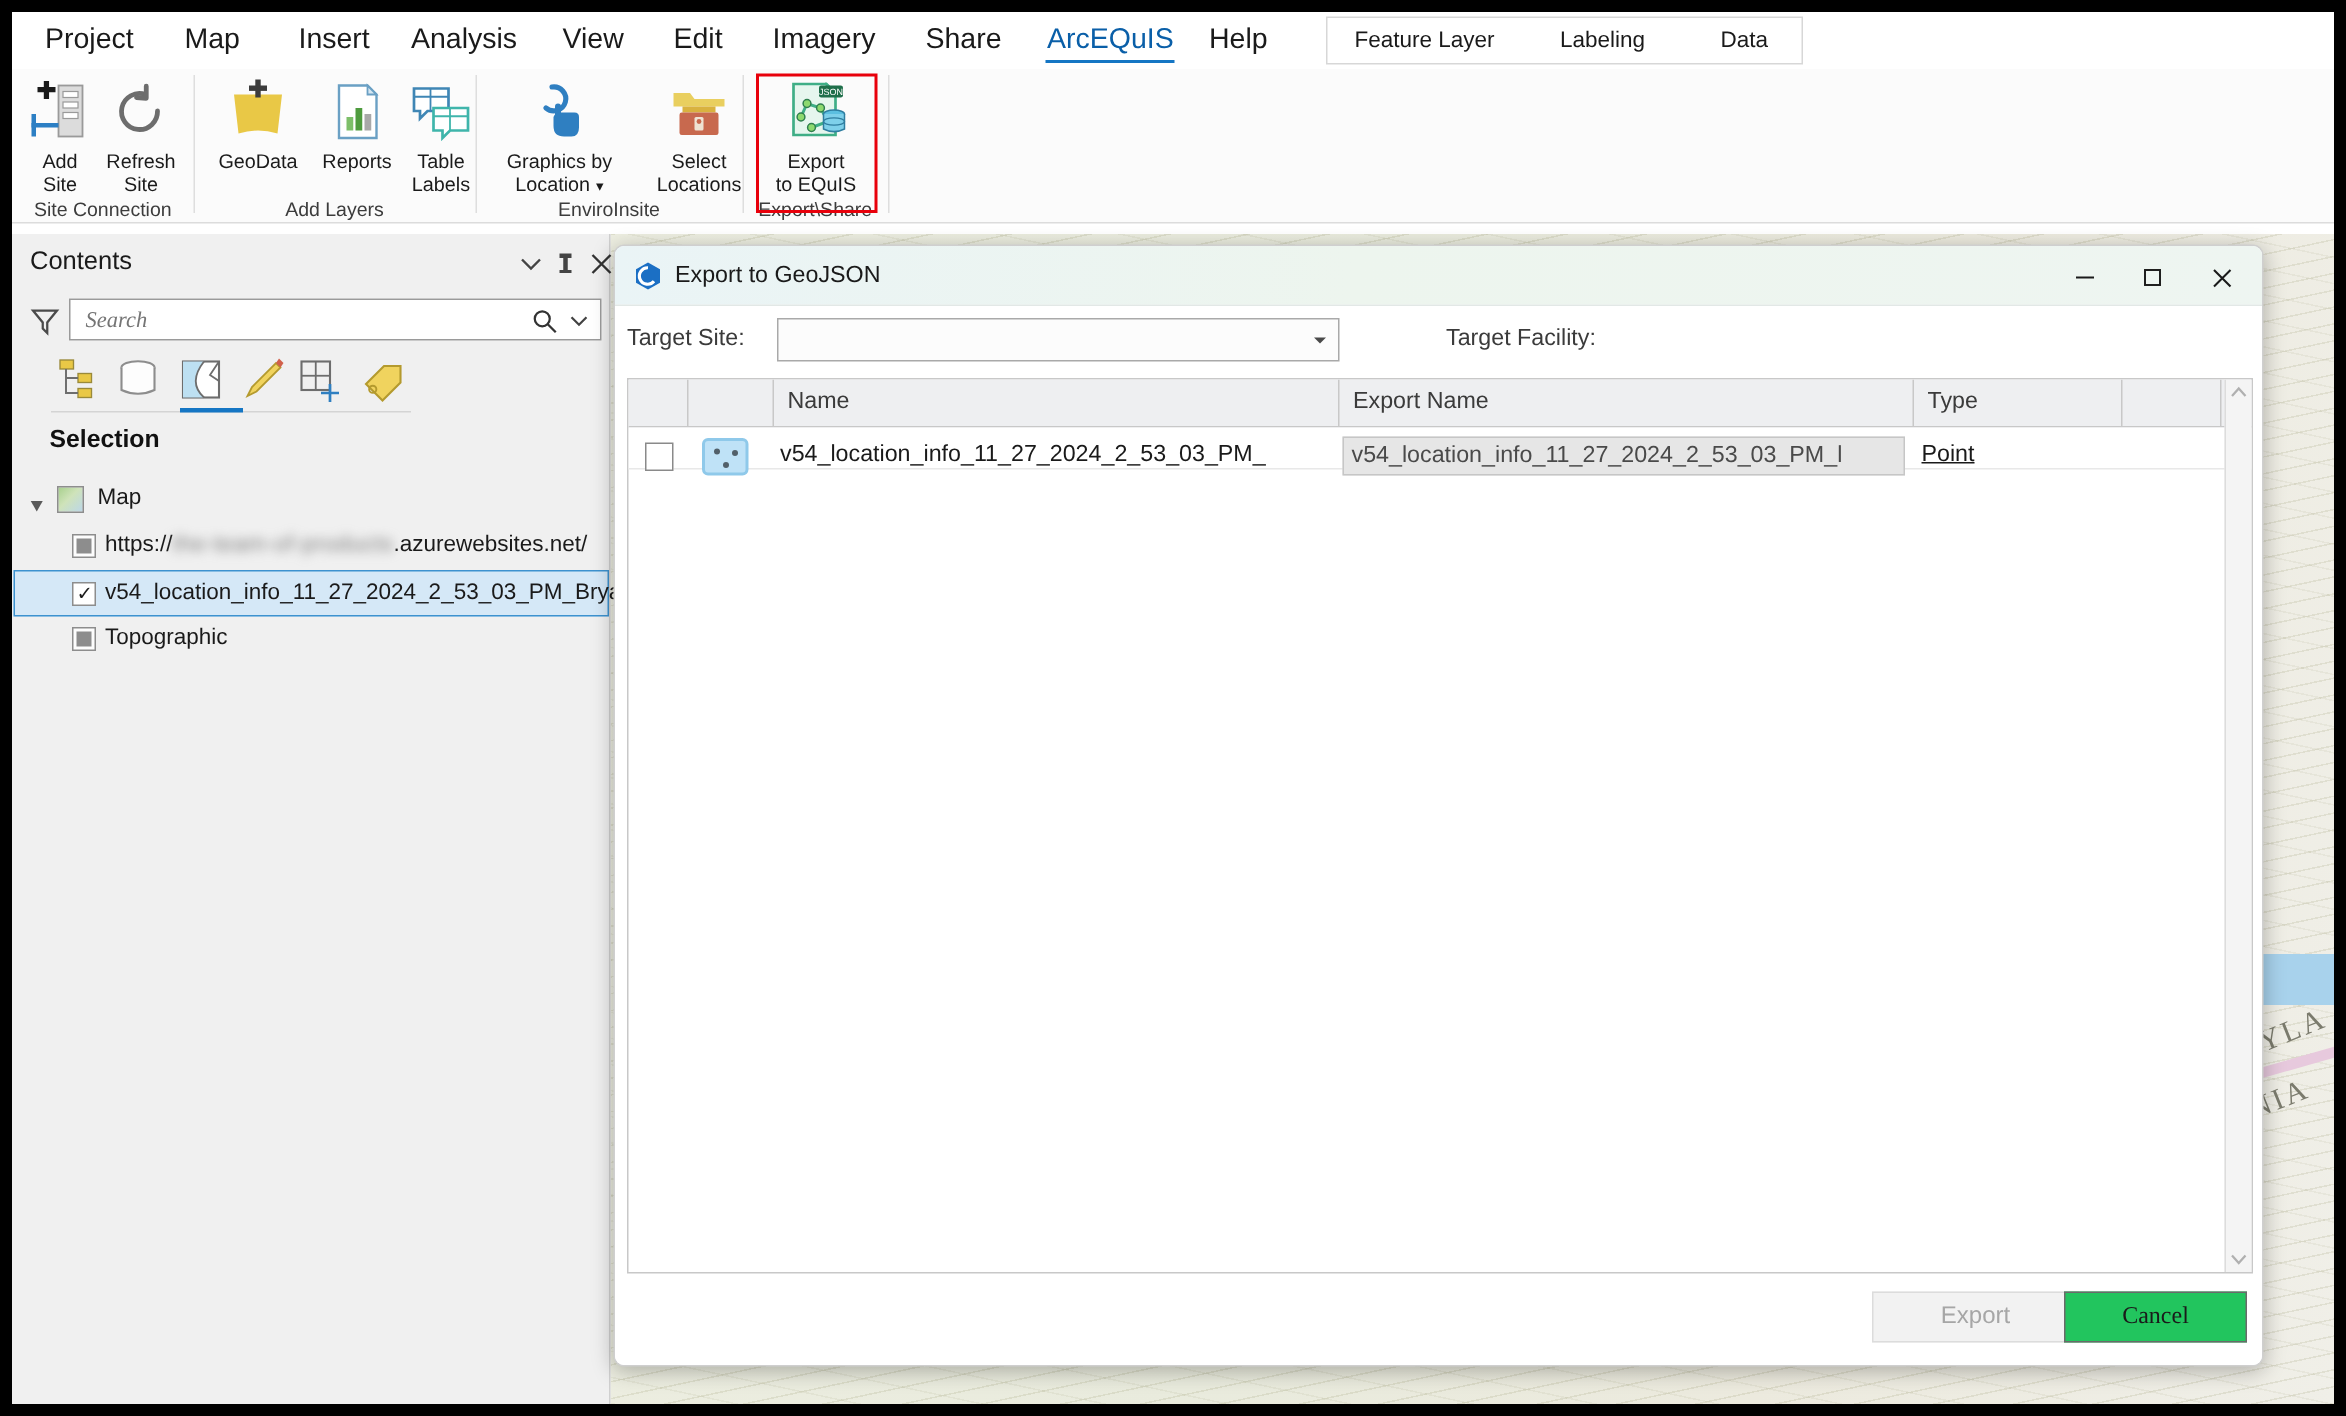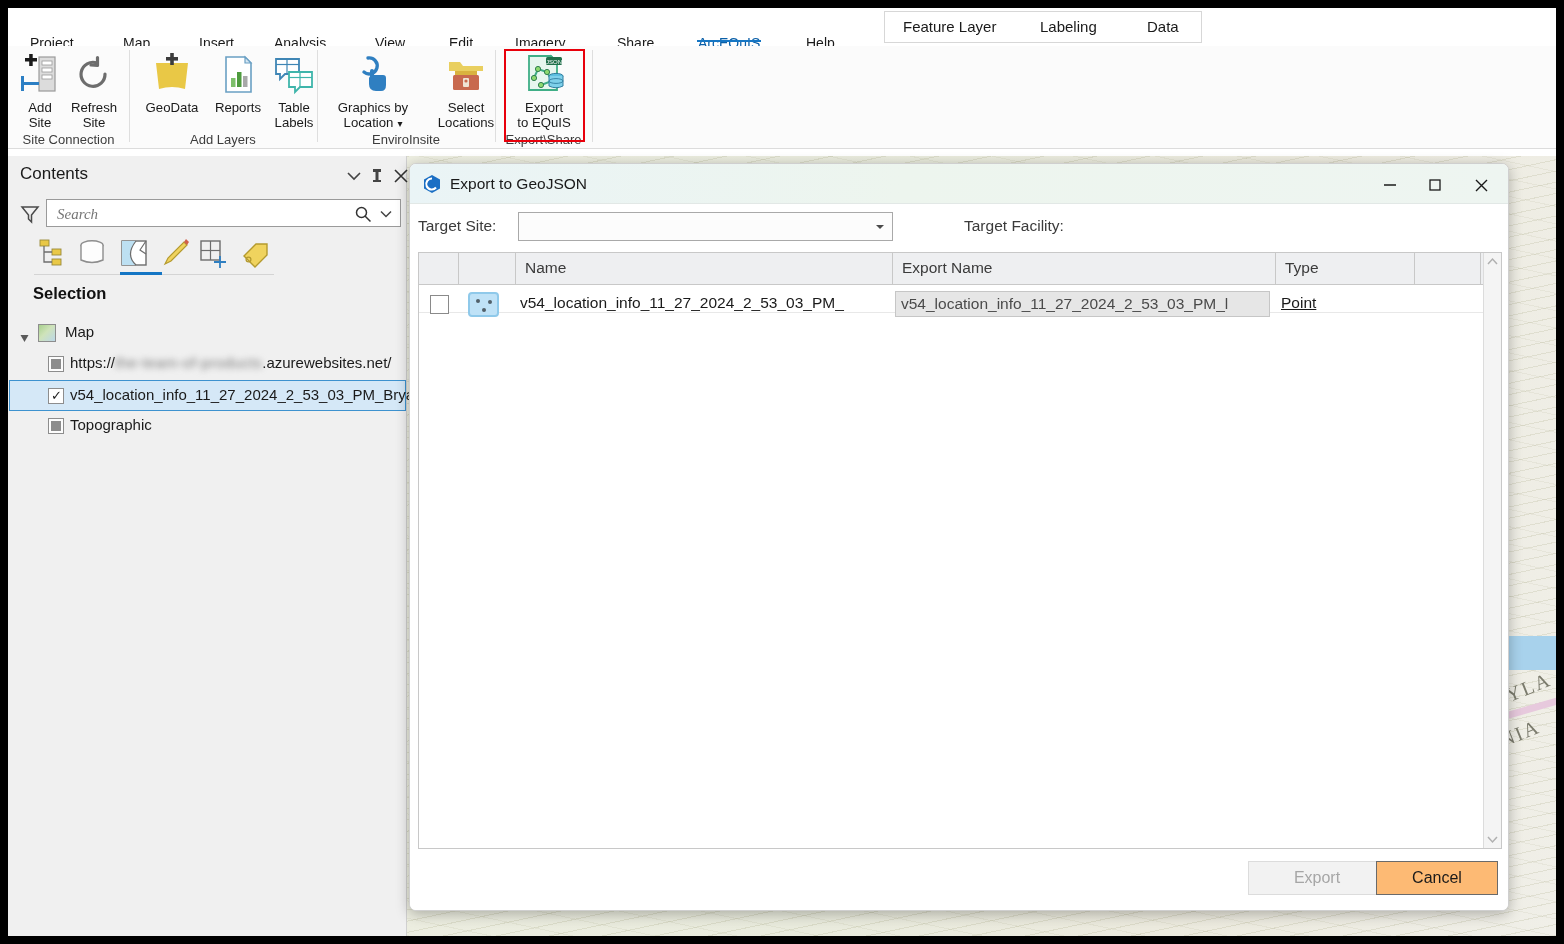"Project" .tab { font-size: 14px -> 19px; padding: 16px 10px -> 0 10px }
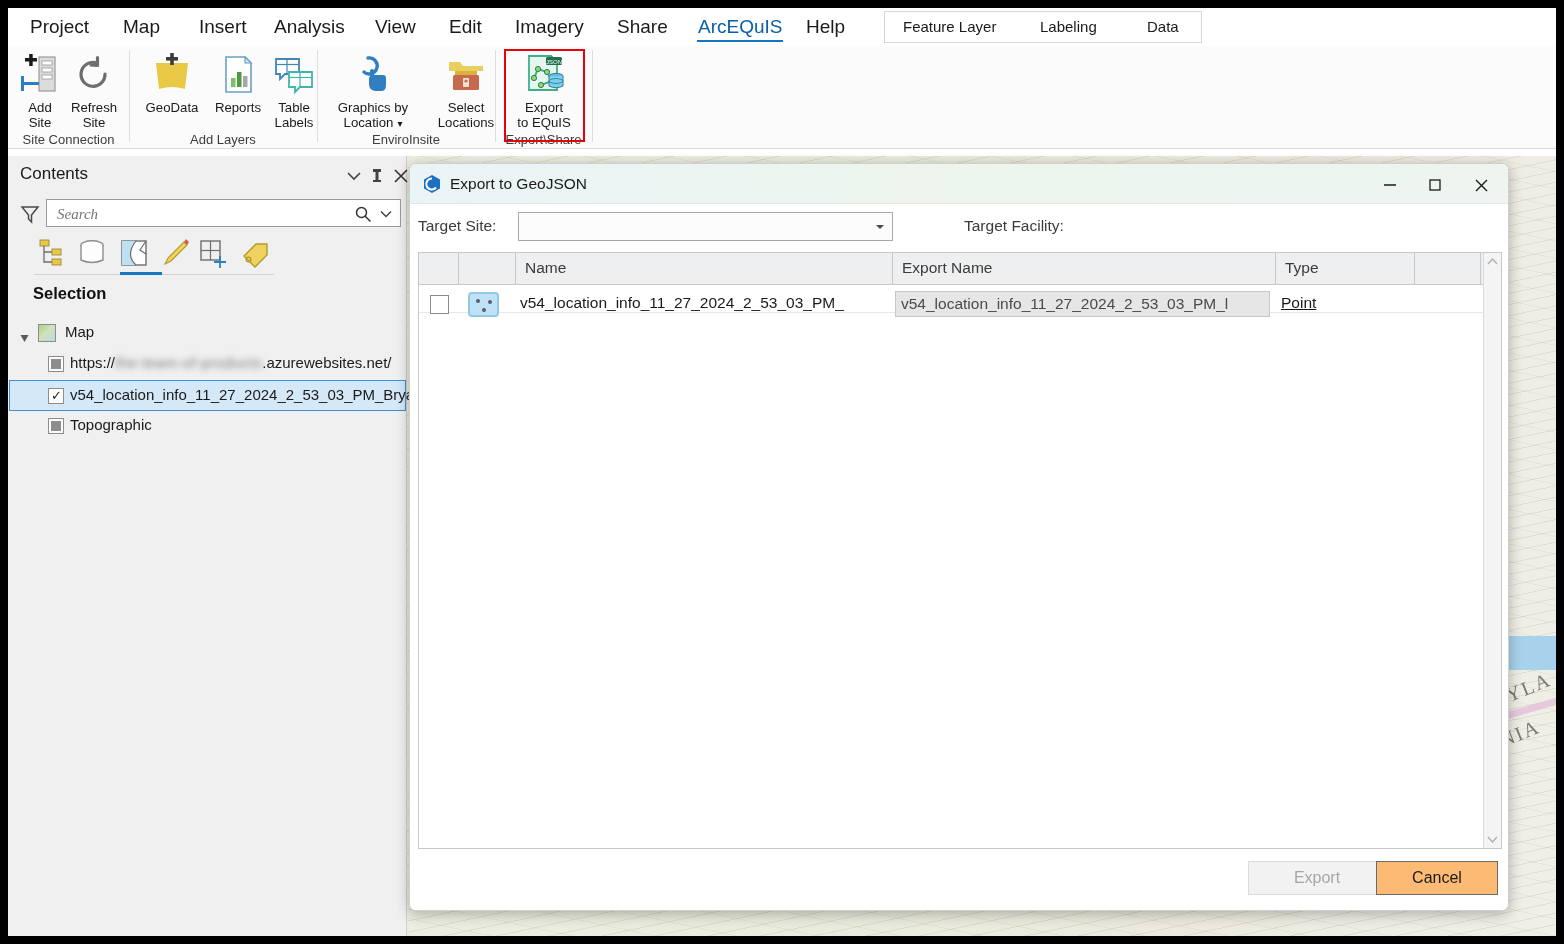"Cancel" #btn-cancel { background: #fdba74 -> #22c55e; font-family: none -> Liberation Serif, serif }
